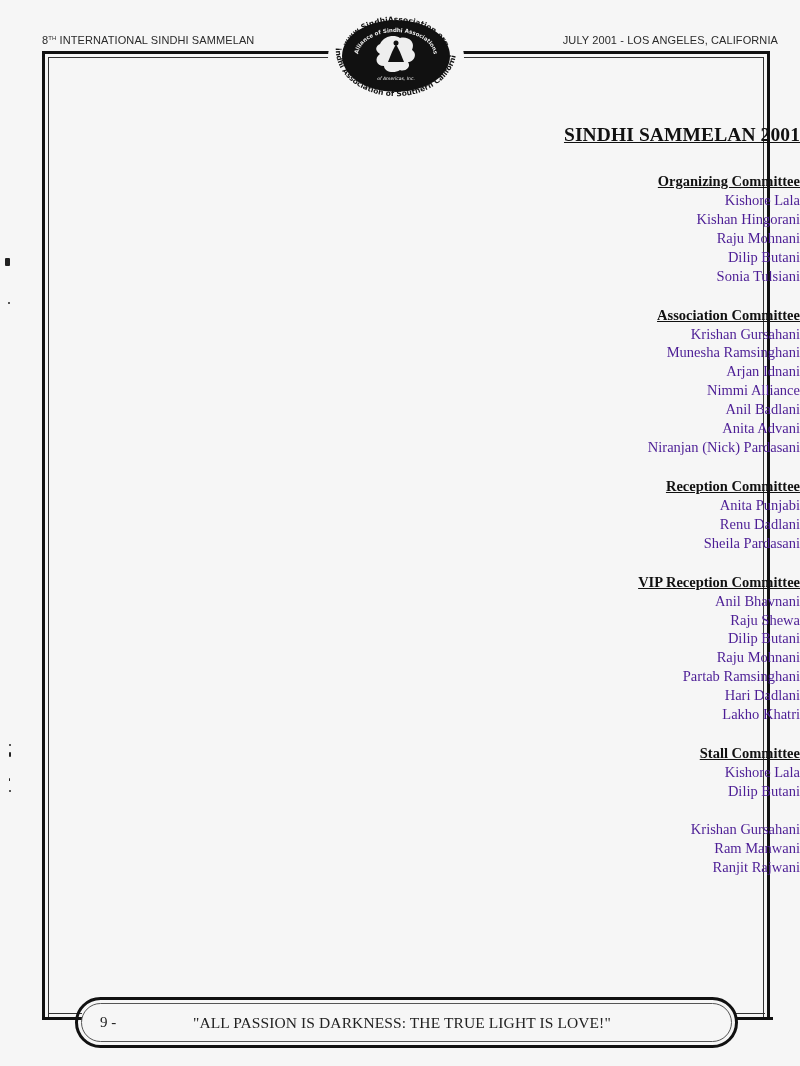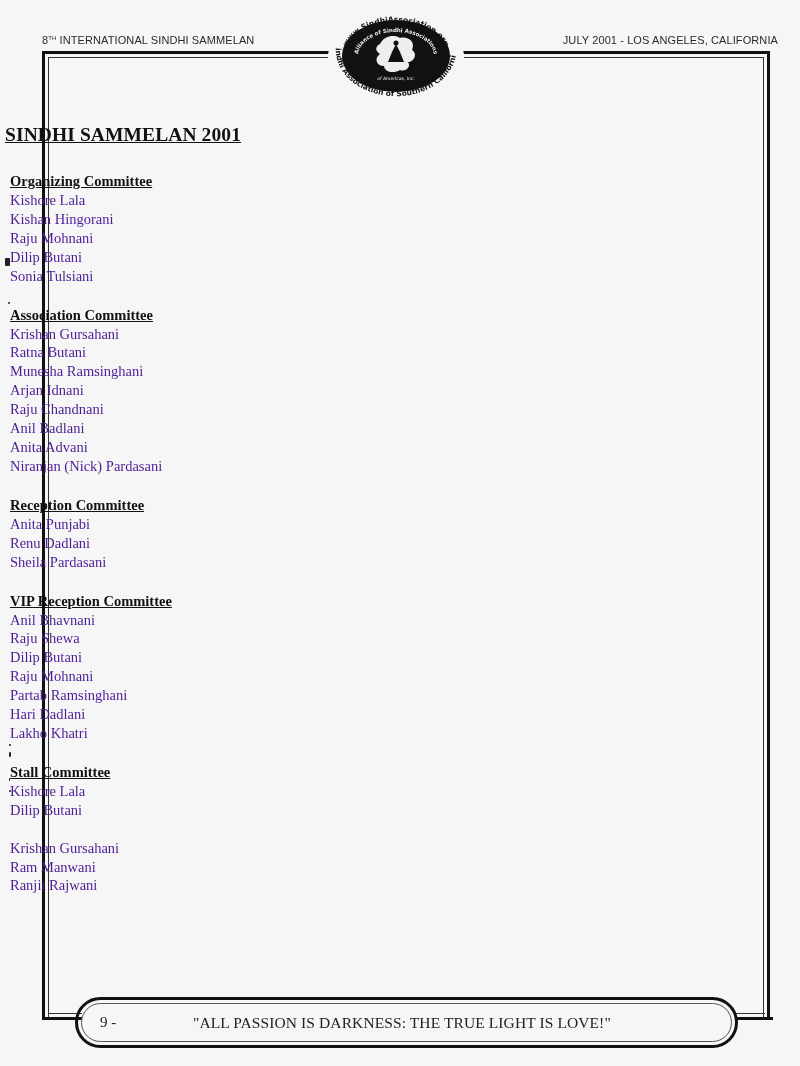"SINDHI SAMMELAN 2001" .content { text-align: left -> right }
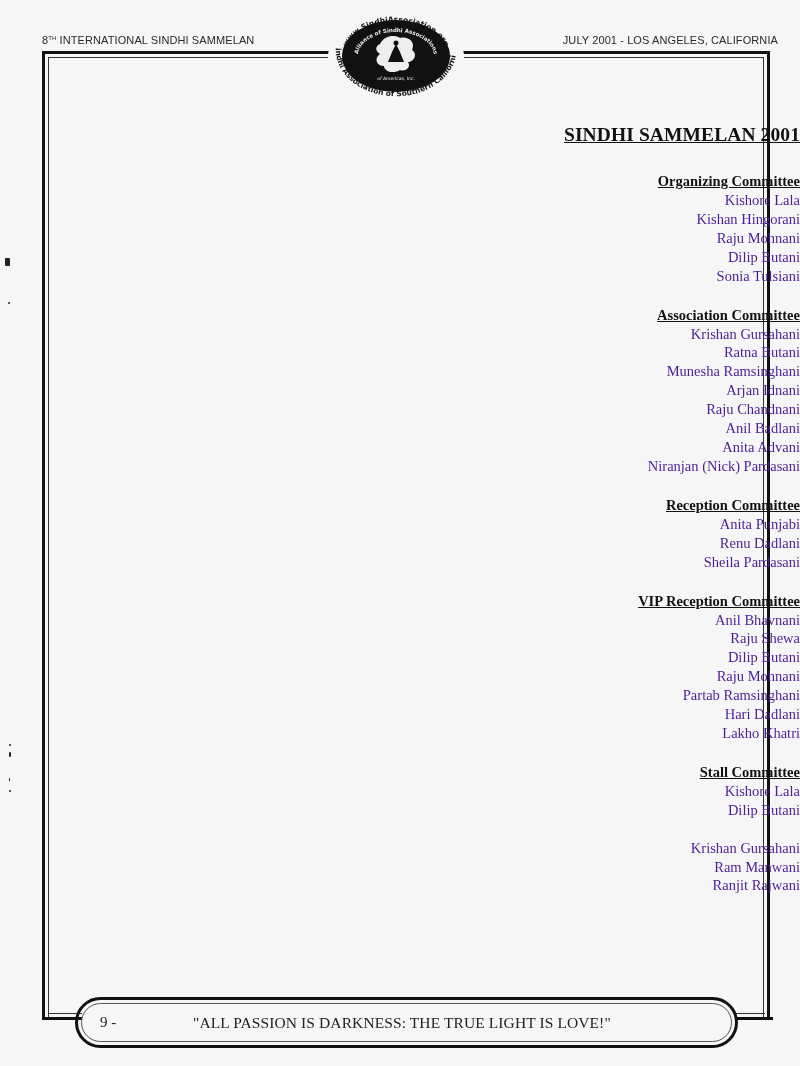"Ratna Butani" div.member { html: <div>Ratna Butani</div> -> none }
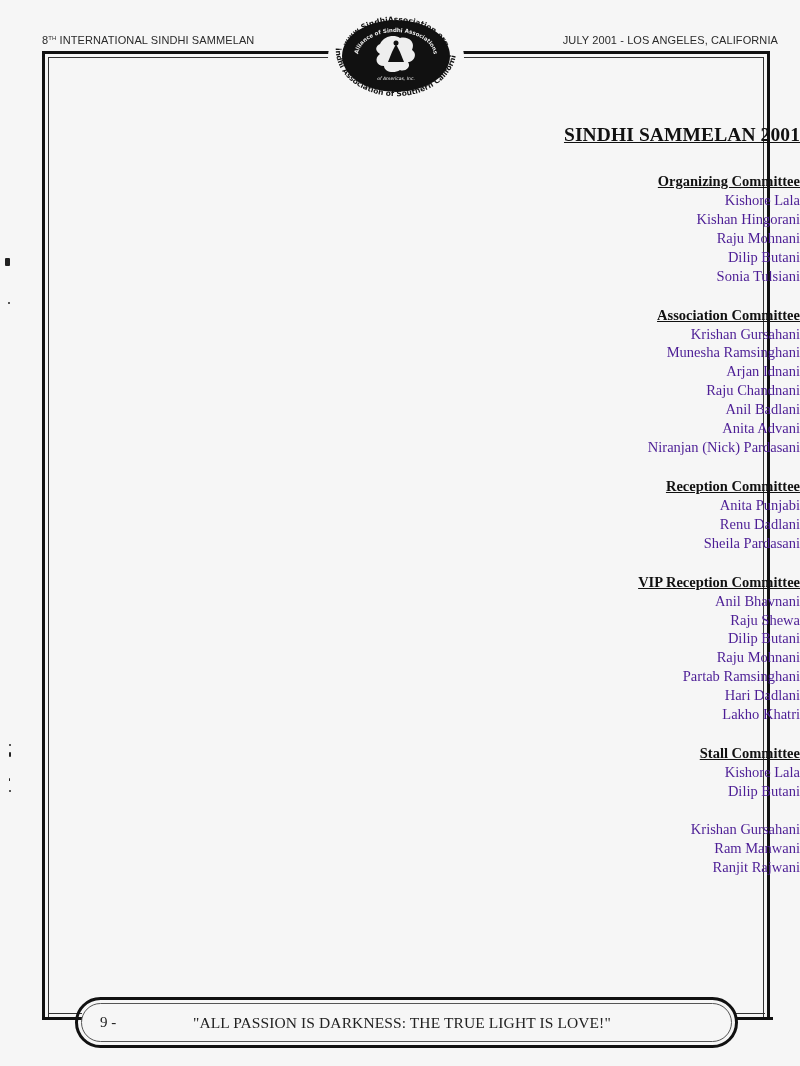"Raju Chandnani" div.member { text: Raju Chandnani -> Nimmi Alliance }
